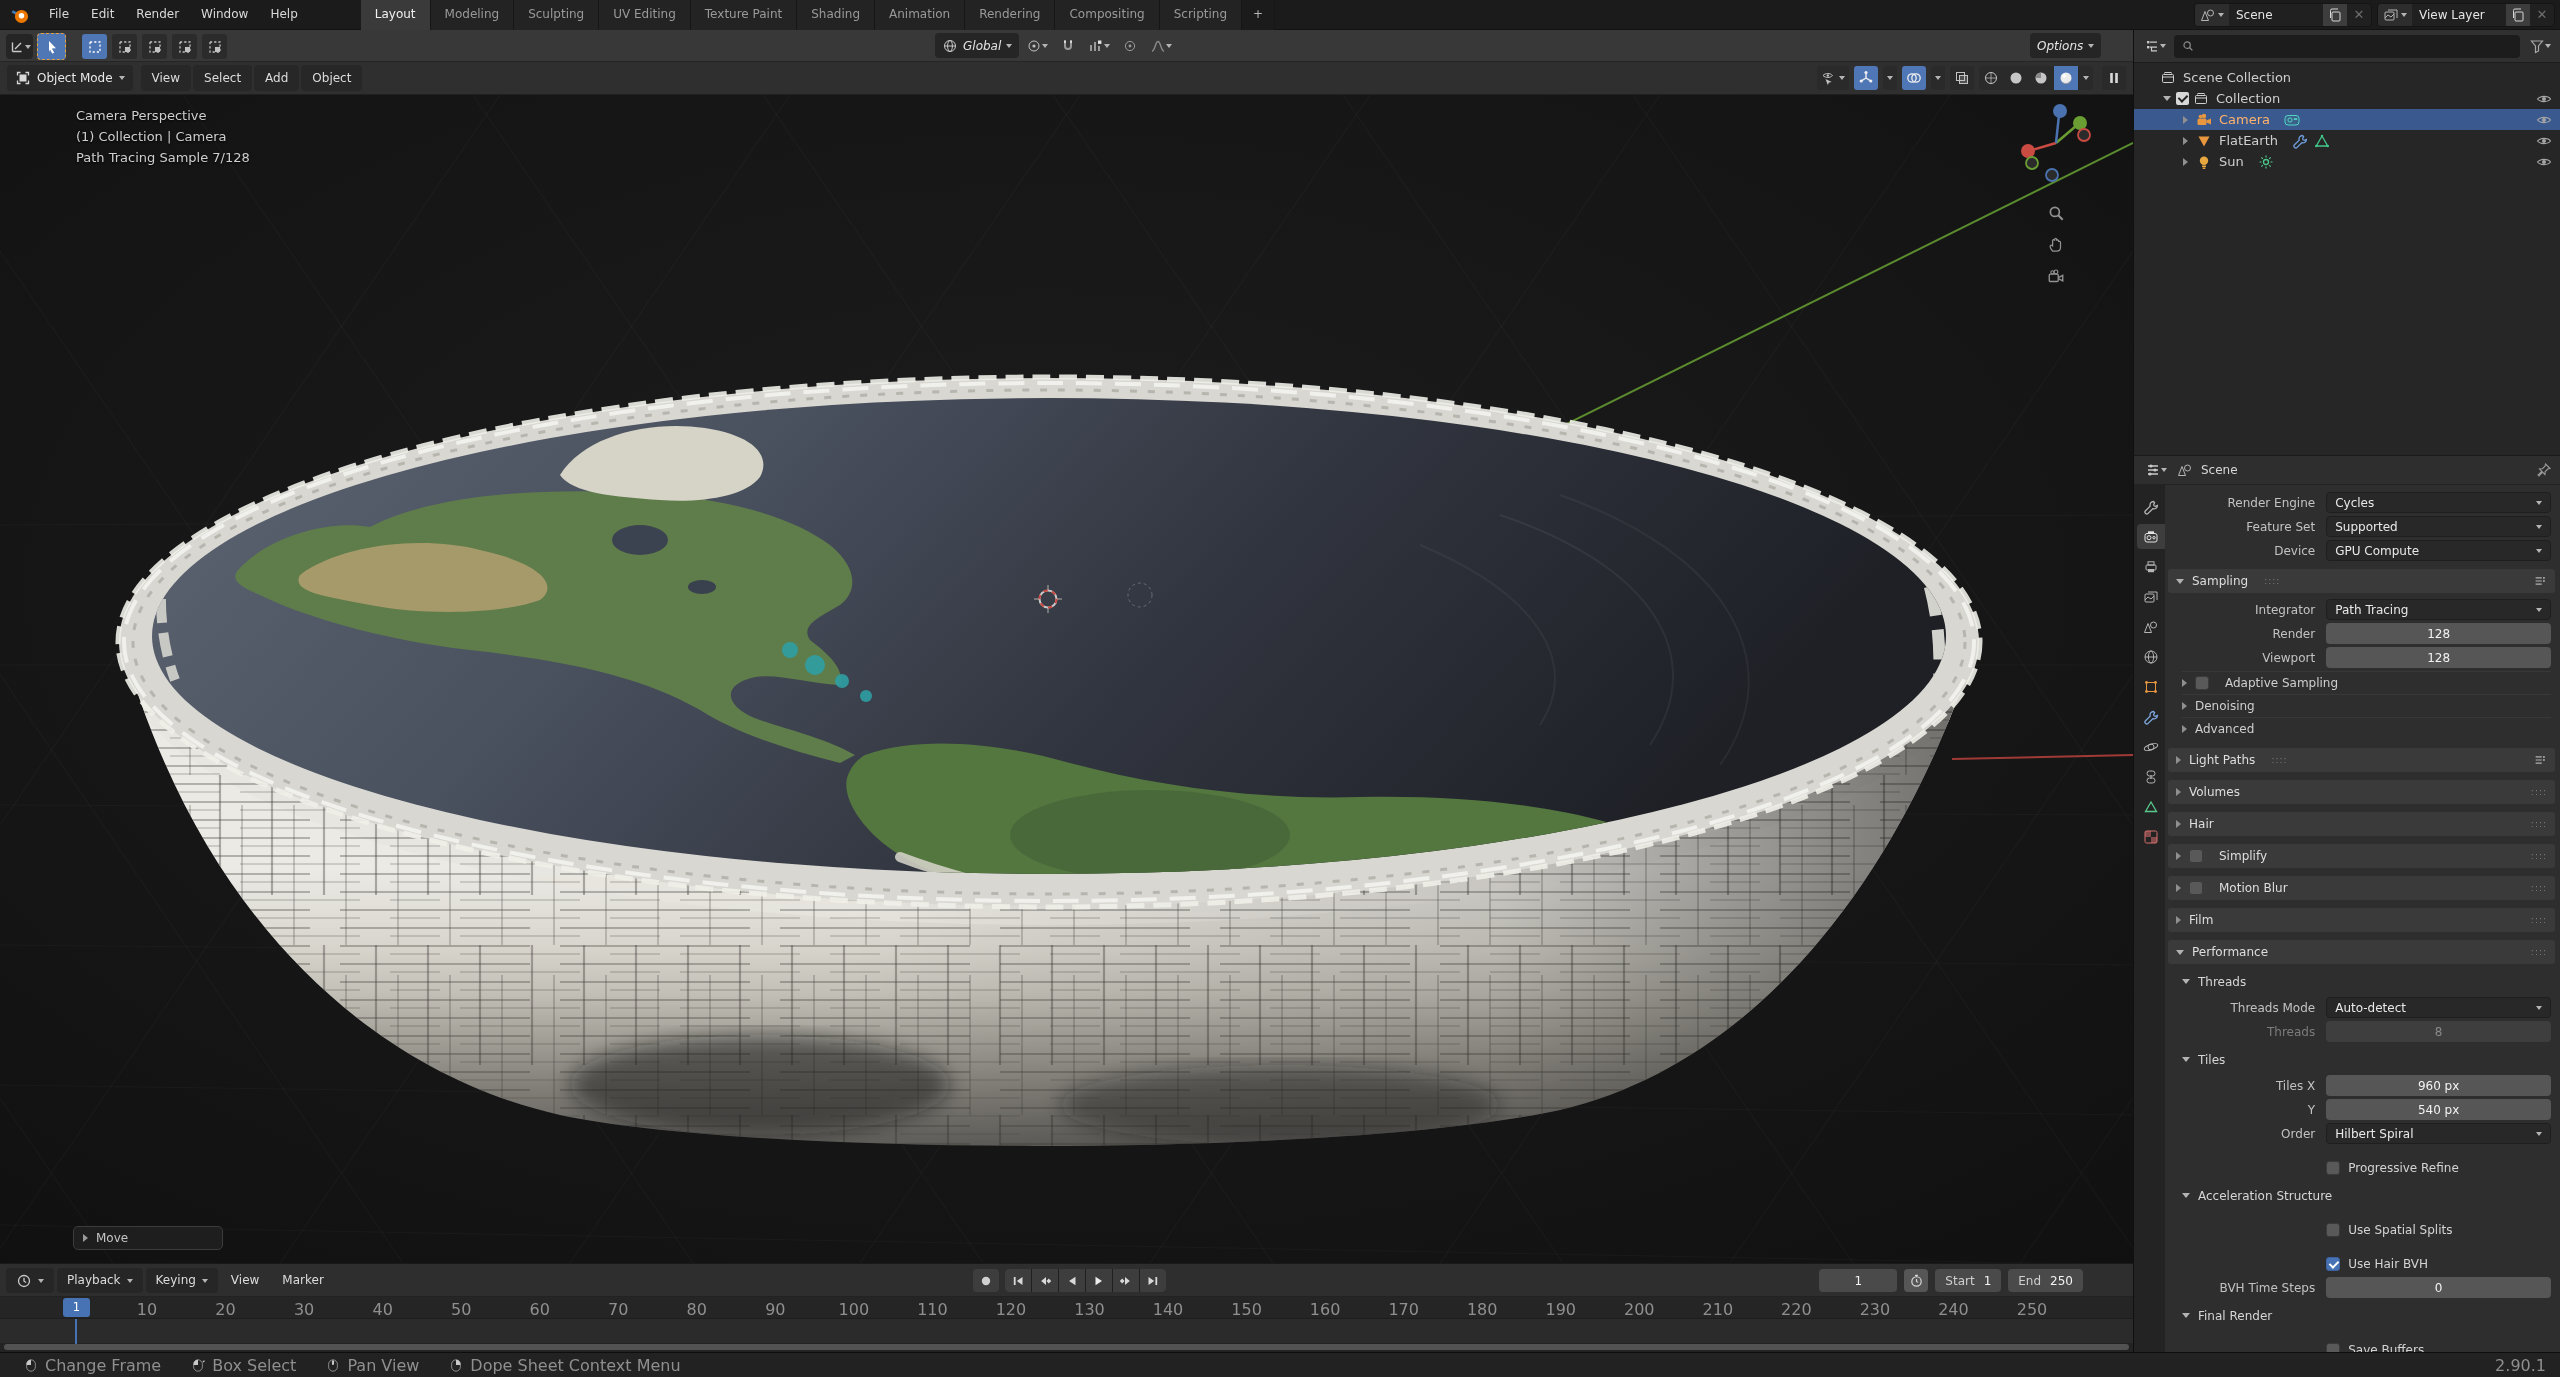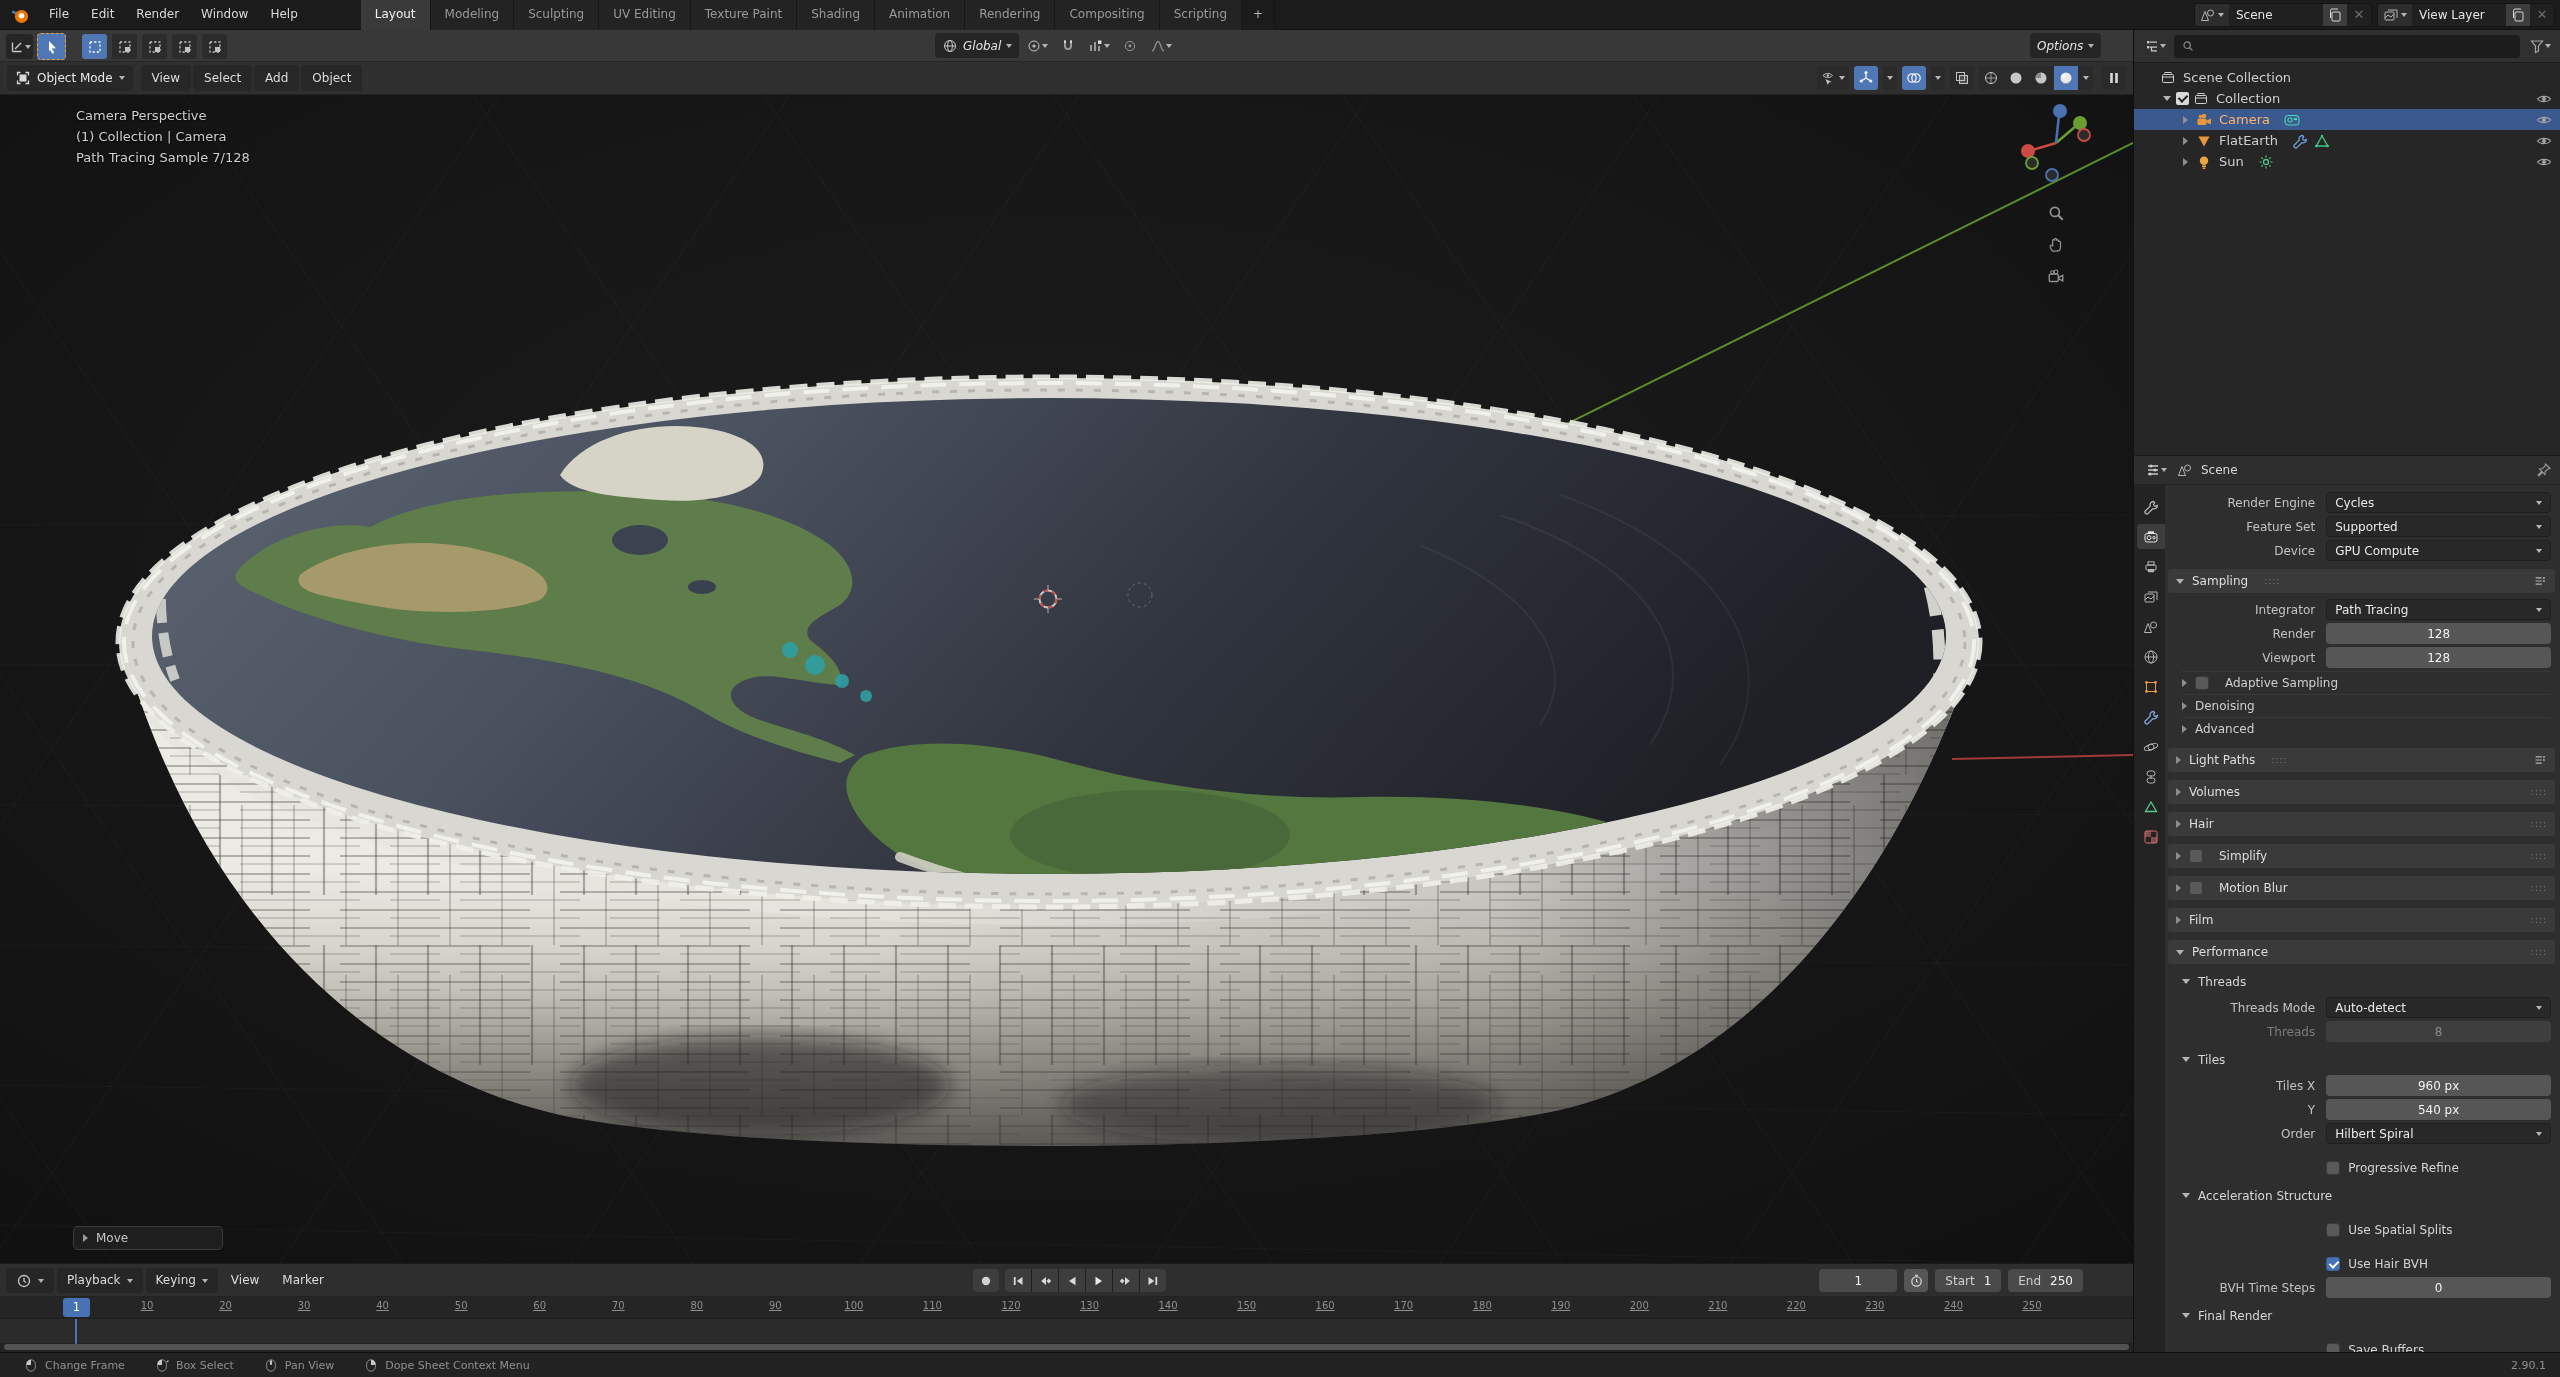"10" .rnum { font-size: 10px -> 16px; text-decoration: underline -> none }
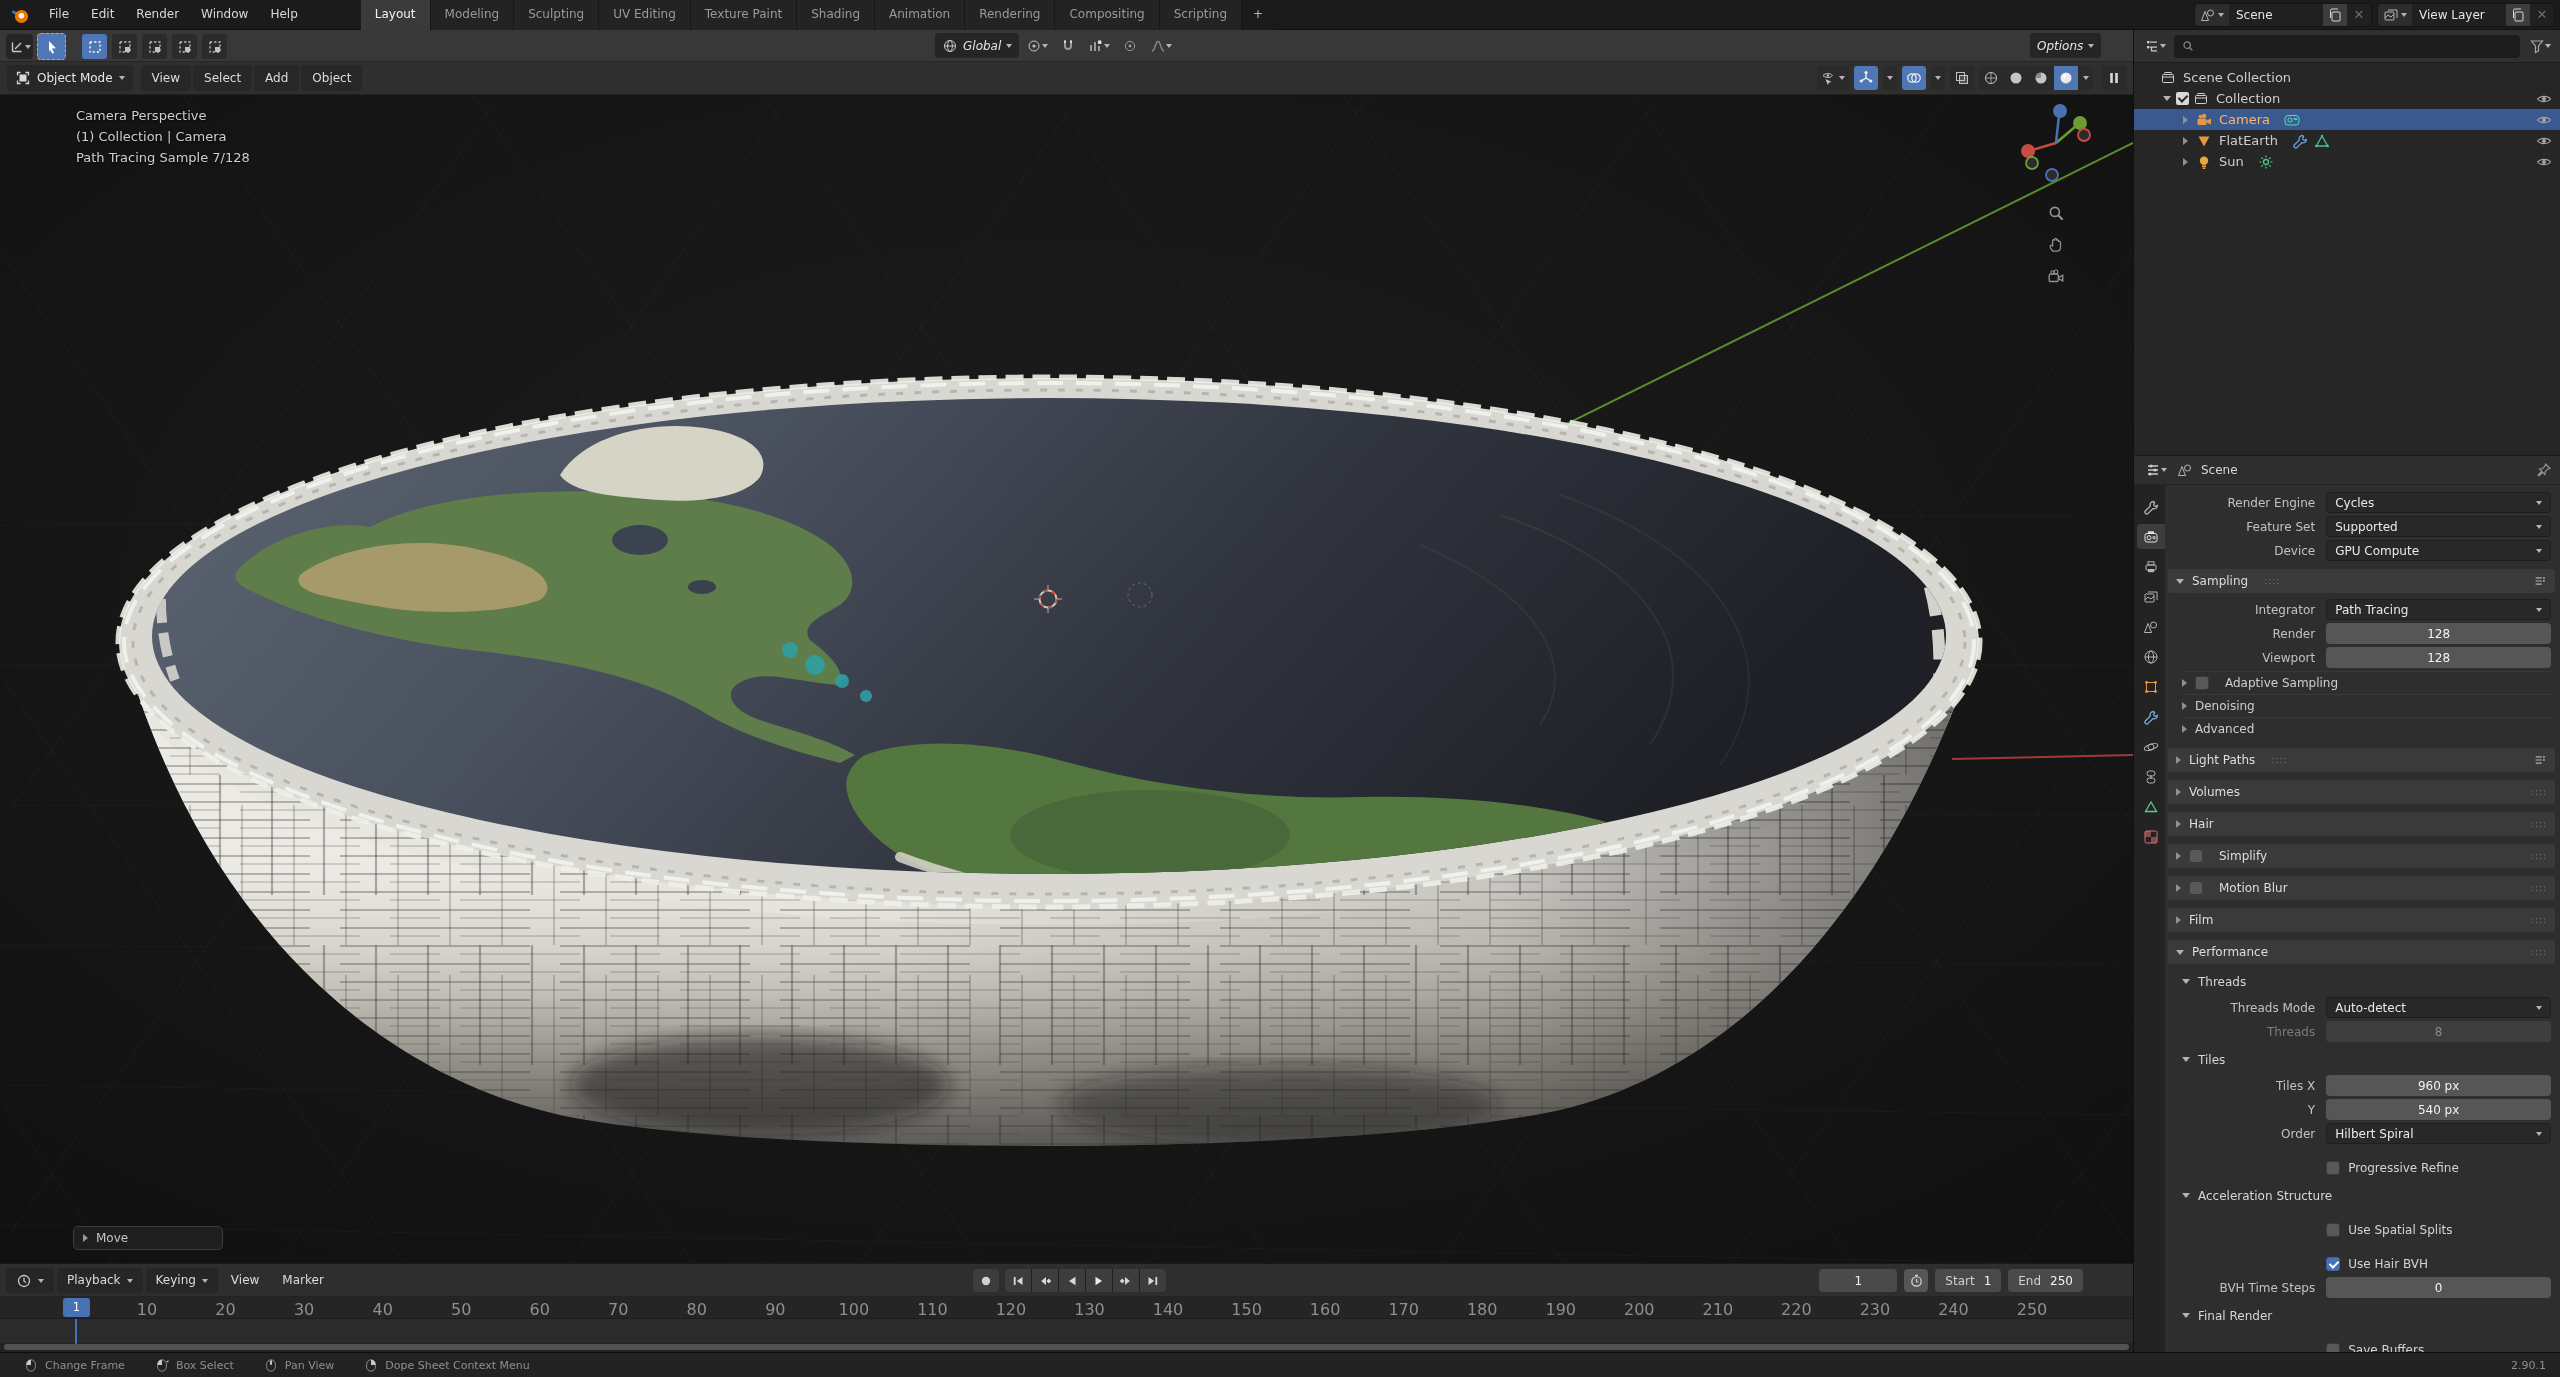"Change Frame" #statusbar { font-size: 11px -> 16px }
